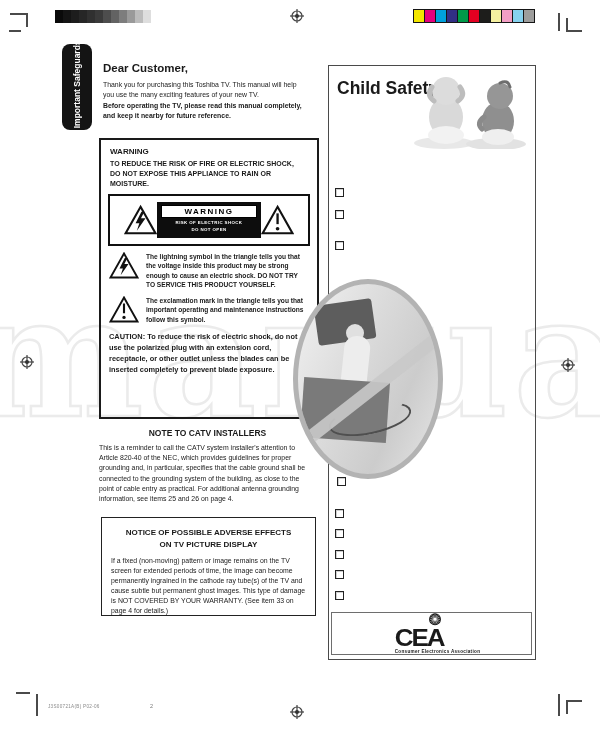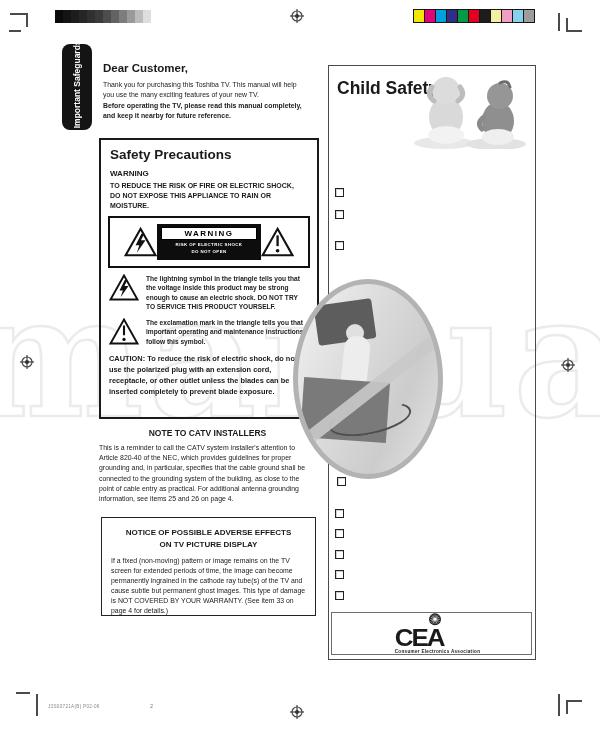"Safety Precautions" h2 { html: <h2>Safety Precautions</h2> -> none }
